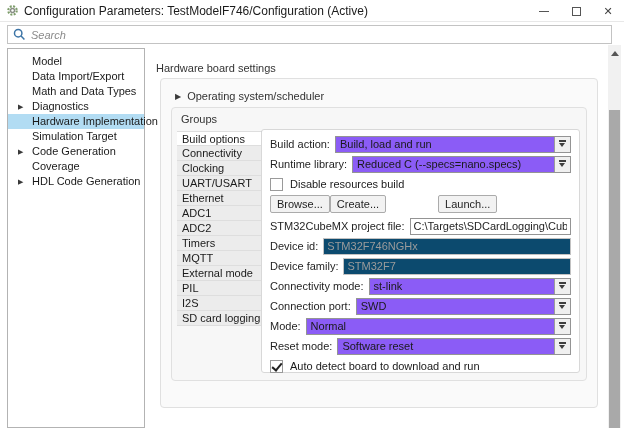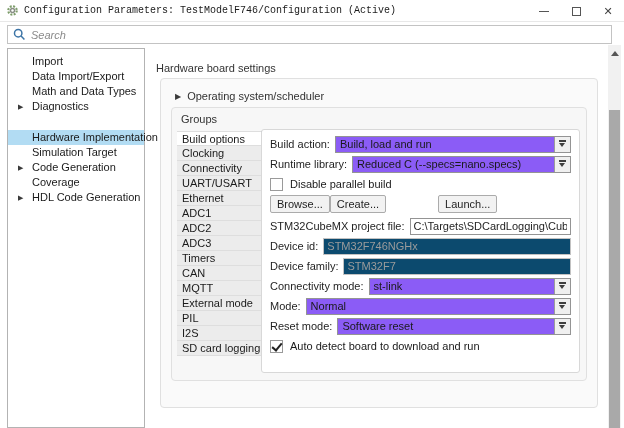"Configuration Parameters:" .titlebar .title { font-family: Liberation Mono, monospace -> none; font-size: 10px -> 12px }
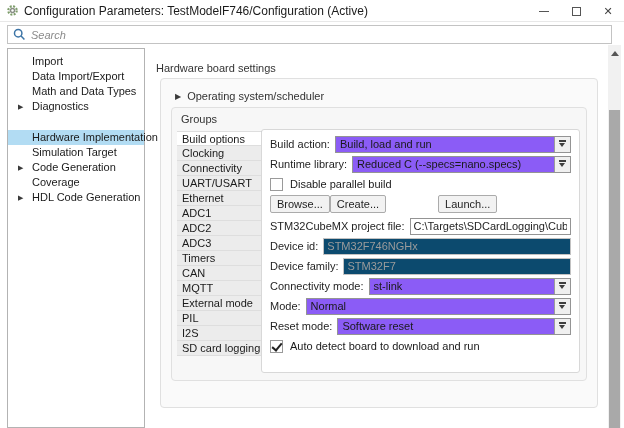"Import" span { text: Import -> Model }
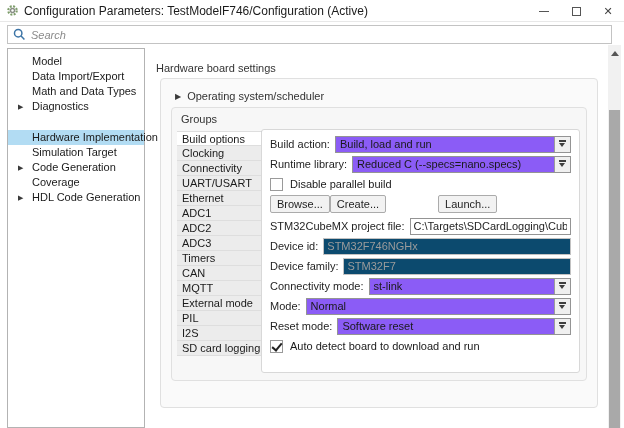"Hardware Implementation" .sb-item.selected { margin-top: 16px -> none }
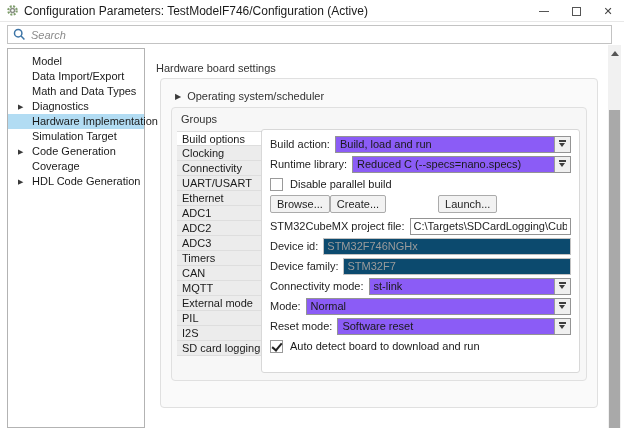"Clocking" div.grp-item { order: before "Connectivity" -> after "Connectivity" }
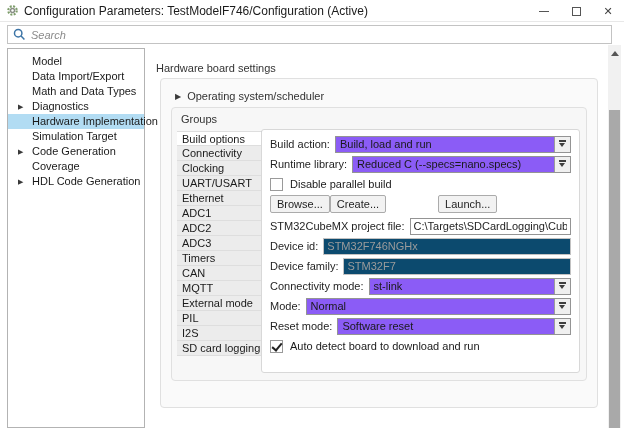"Disable parallel build" span { text: parallel -> resources }
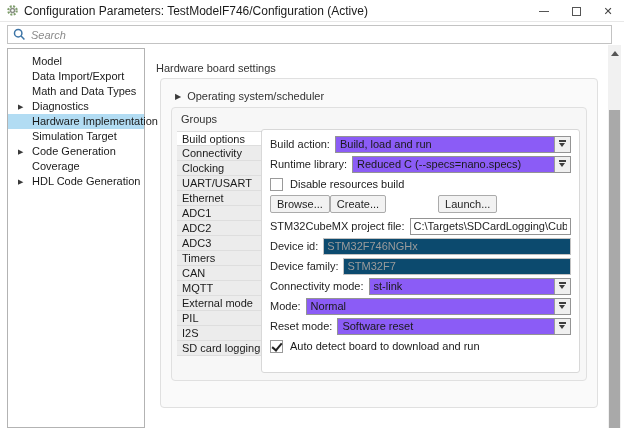"ADC3" div.grp-item { html: <div>ADC3</div> -> none }
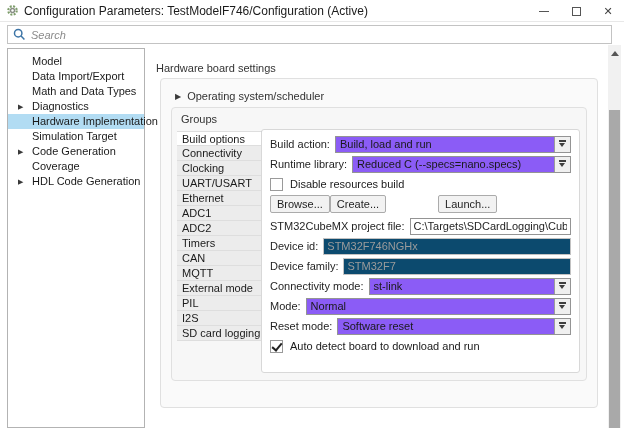"CAN" div.grp-item { html: <div>CAN</div> -> none }
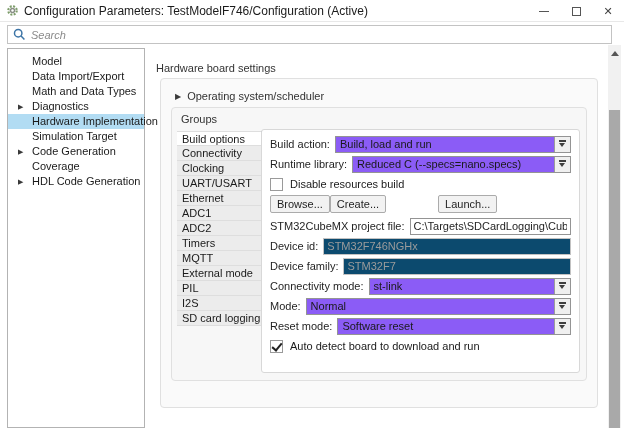"Connection port:" div.frow { html: none -> <div> <label>Connection port:</label> <div> <span>SWD</span> <span> <span></span> </span> </div> </div> }
